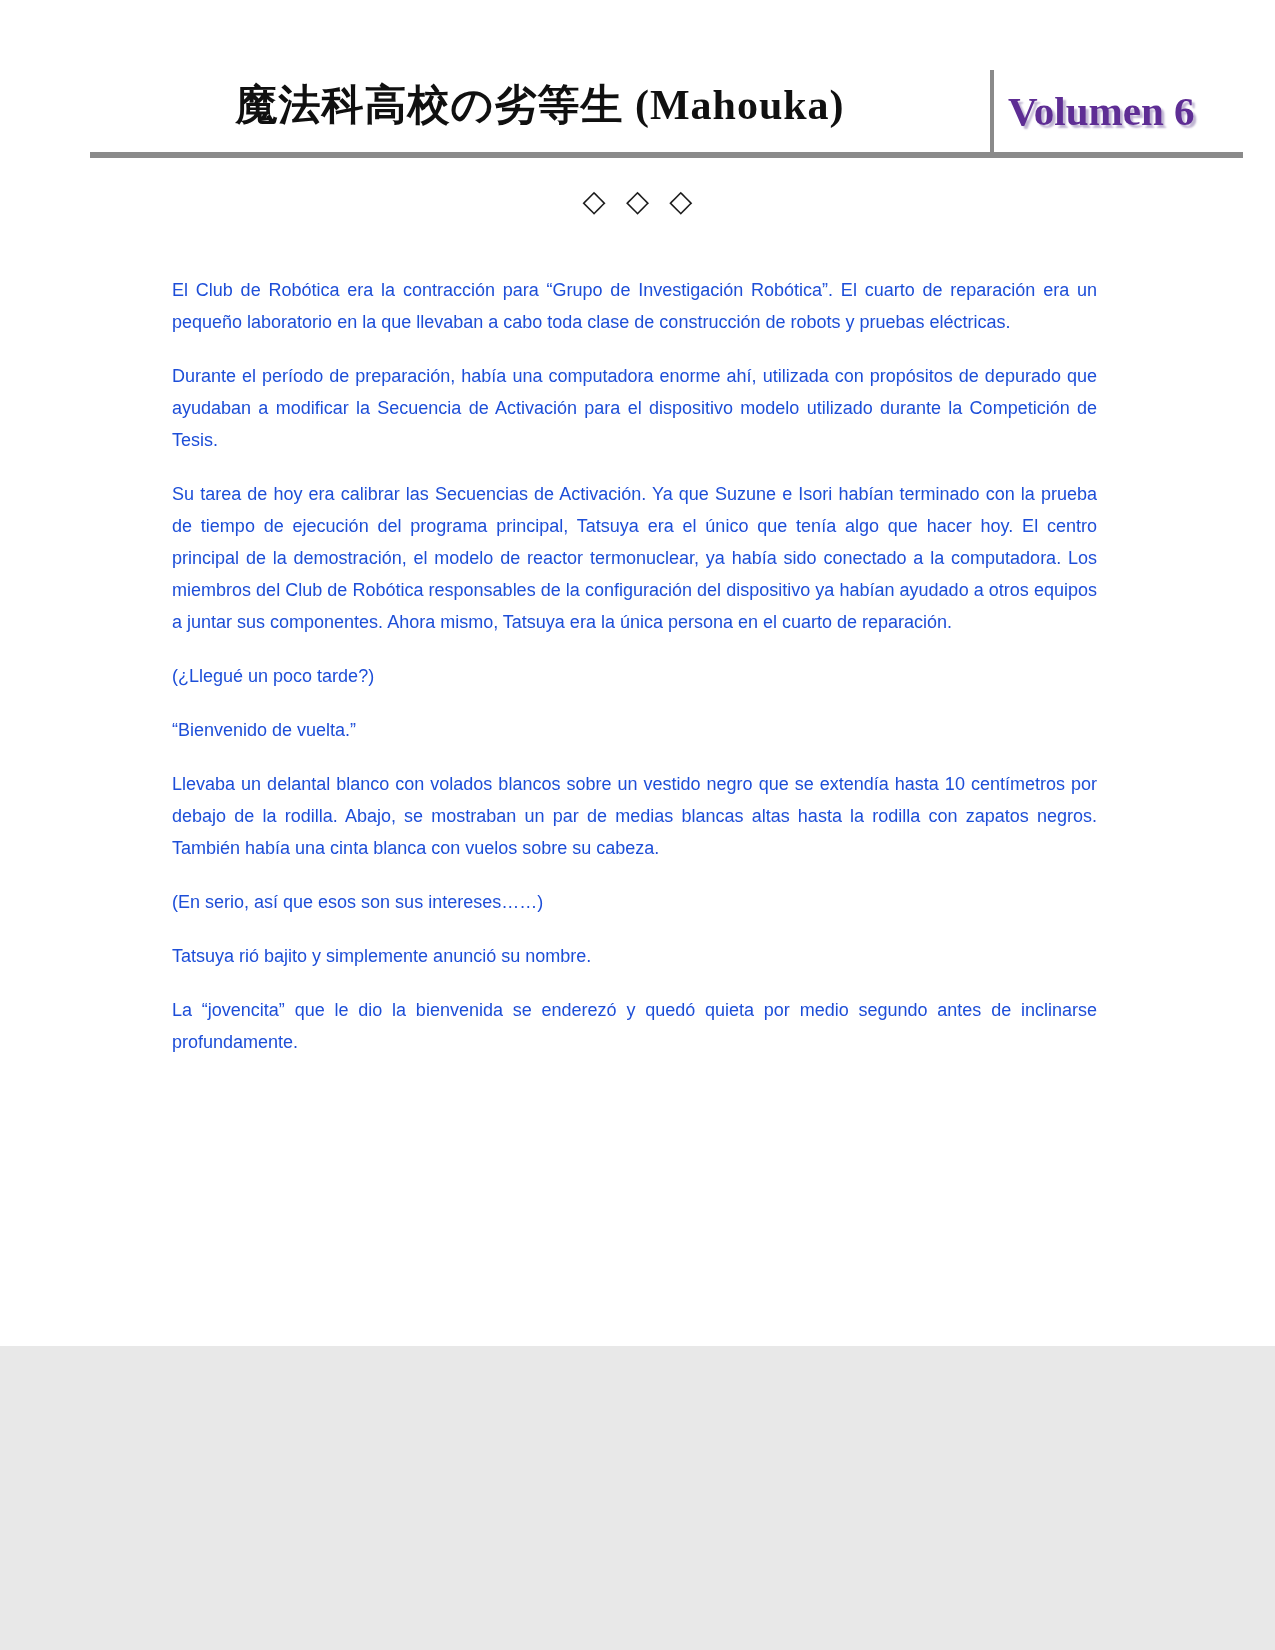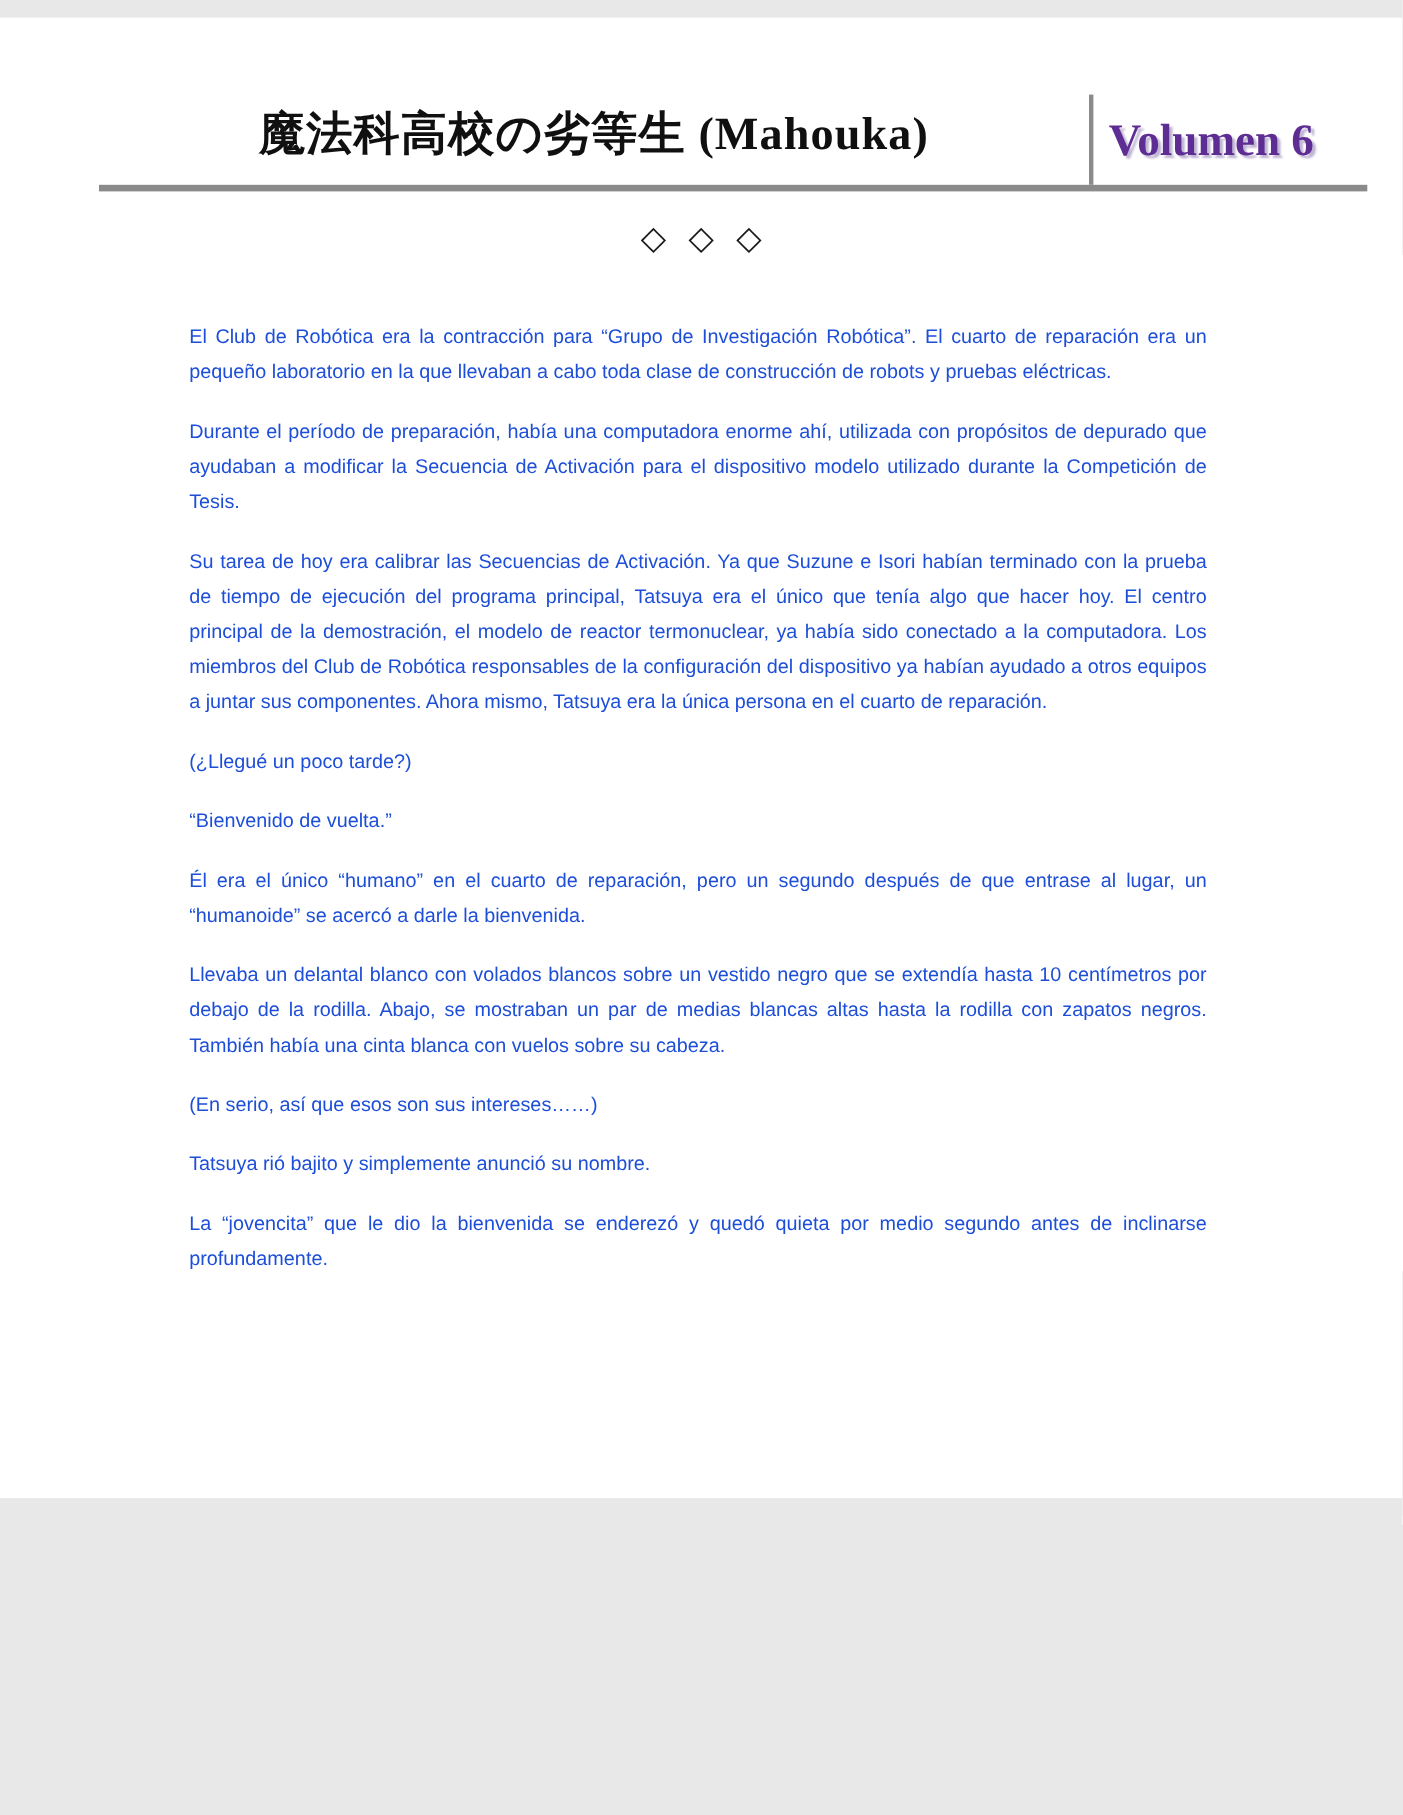"魔法科高校の劣等生 (Mahouka)" .page { margin: 16px auto -> 0 auto }
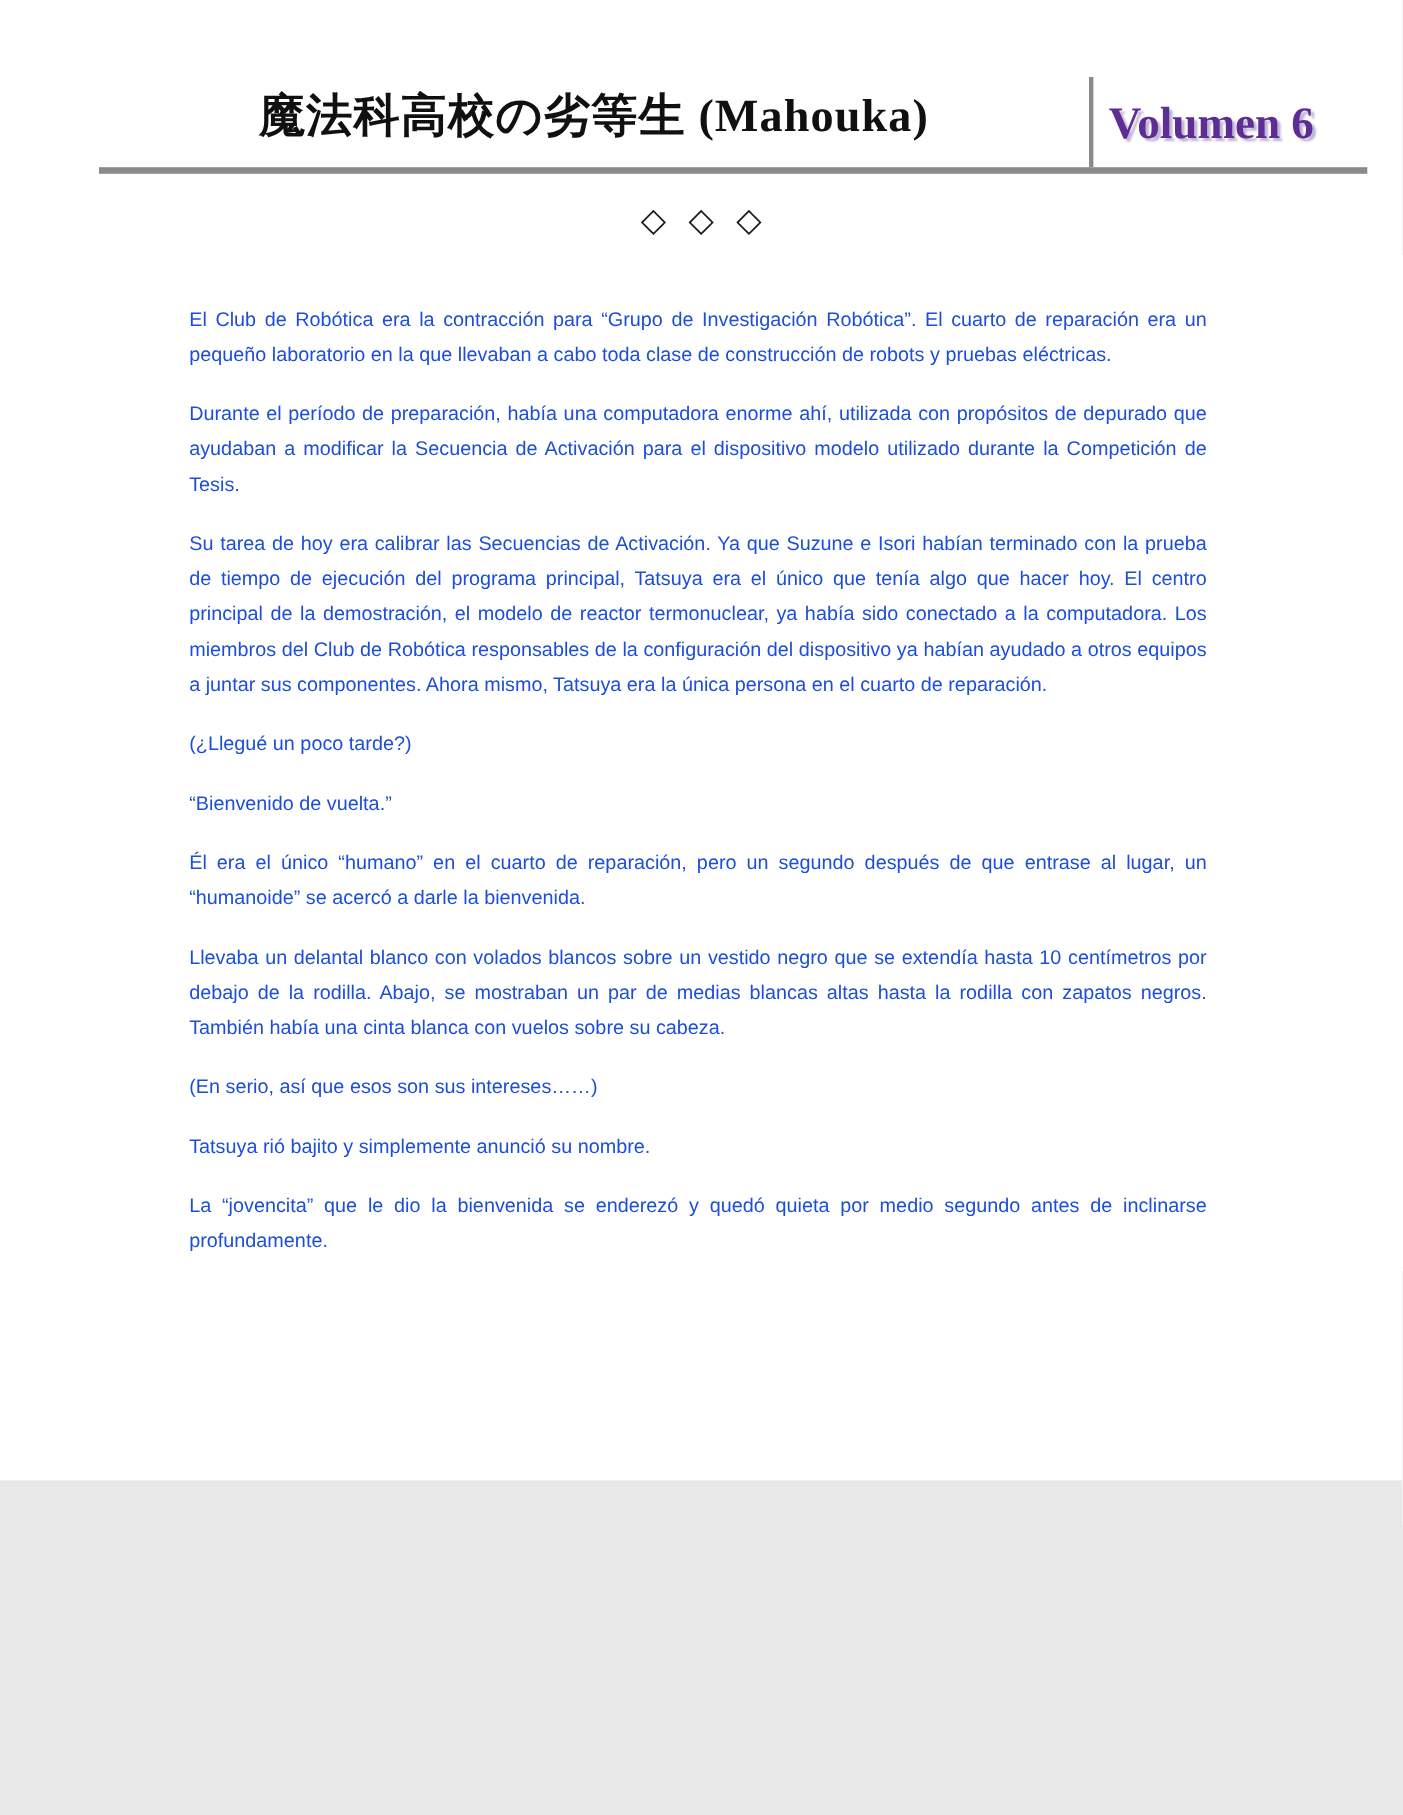"Él era el único “humano”" p { html: <p>Él era el único “humano” en el cuarto de reparación, pero un segundo después de que entrase al lugar, un “humanoide” se acercó a darle la bienvenida.</p> -> none }
